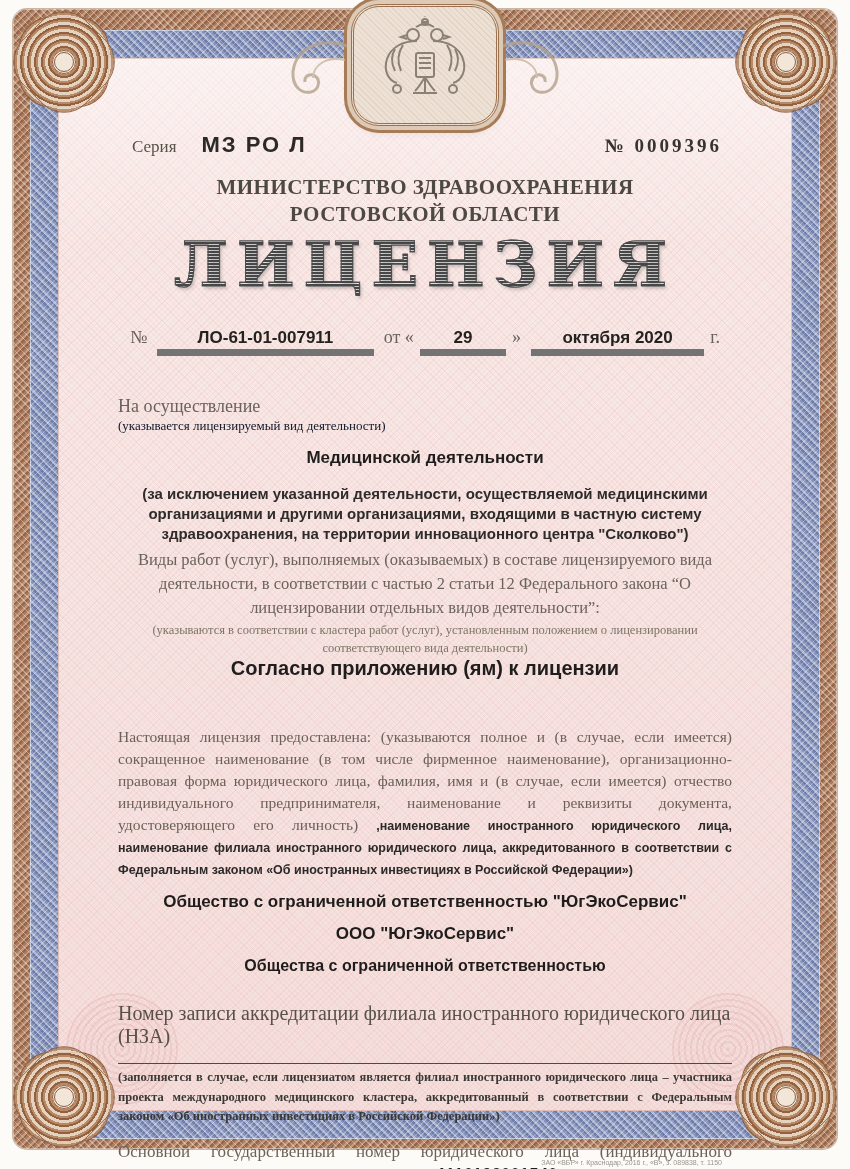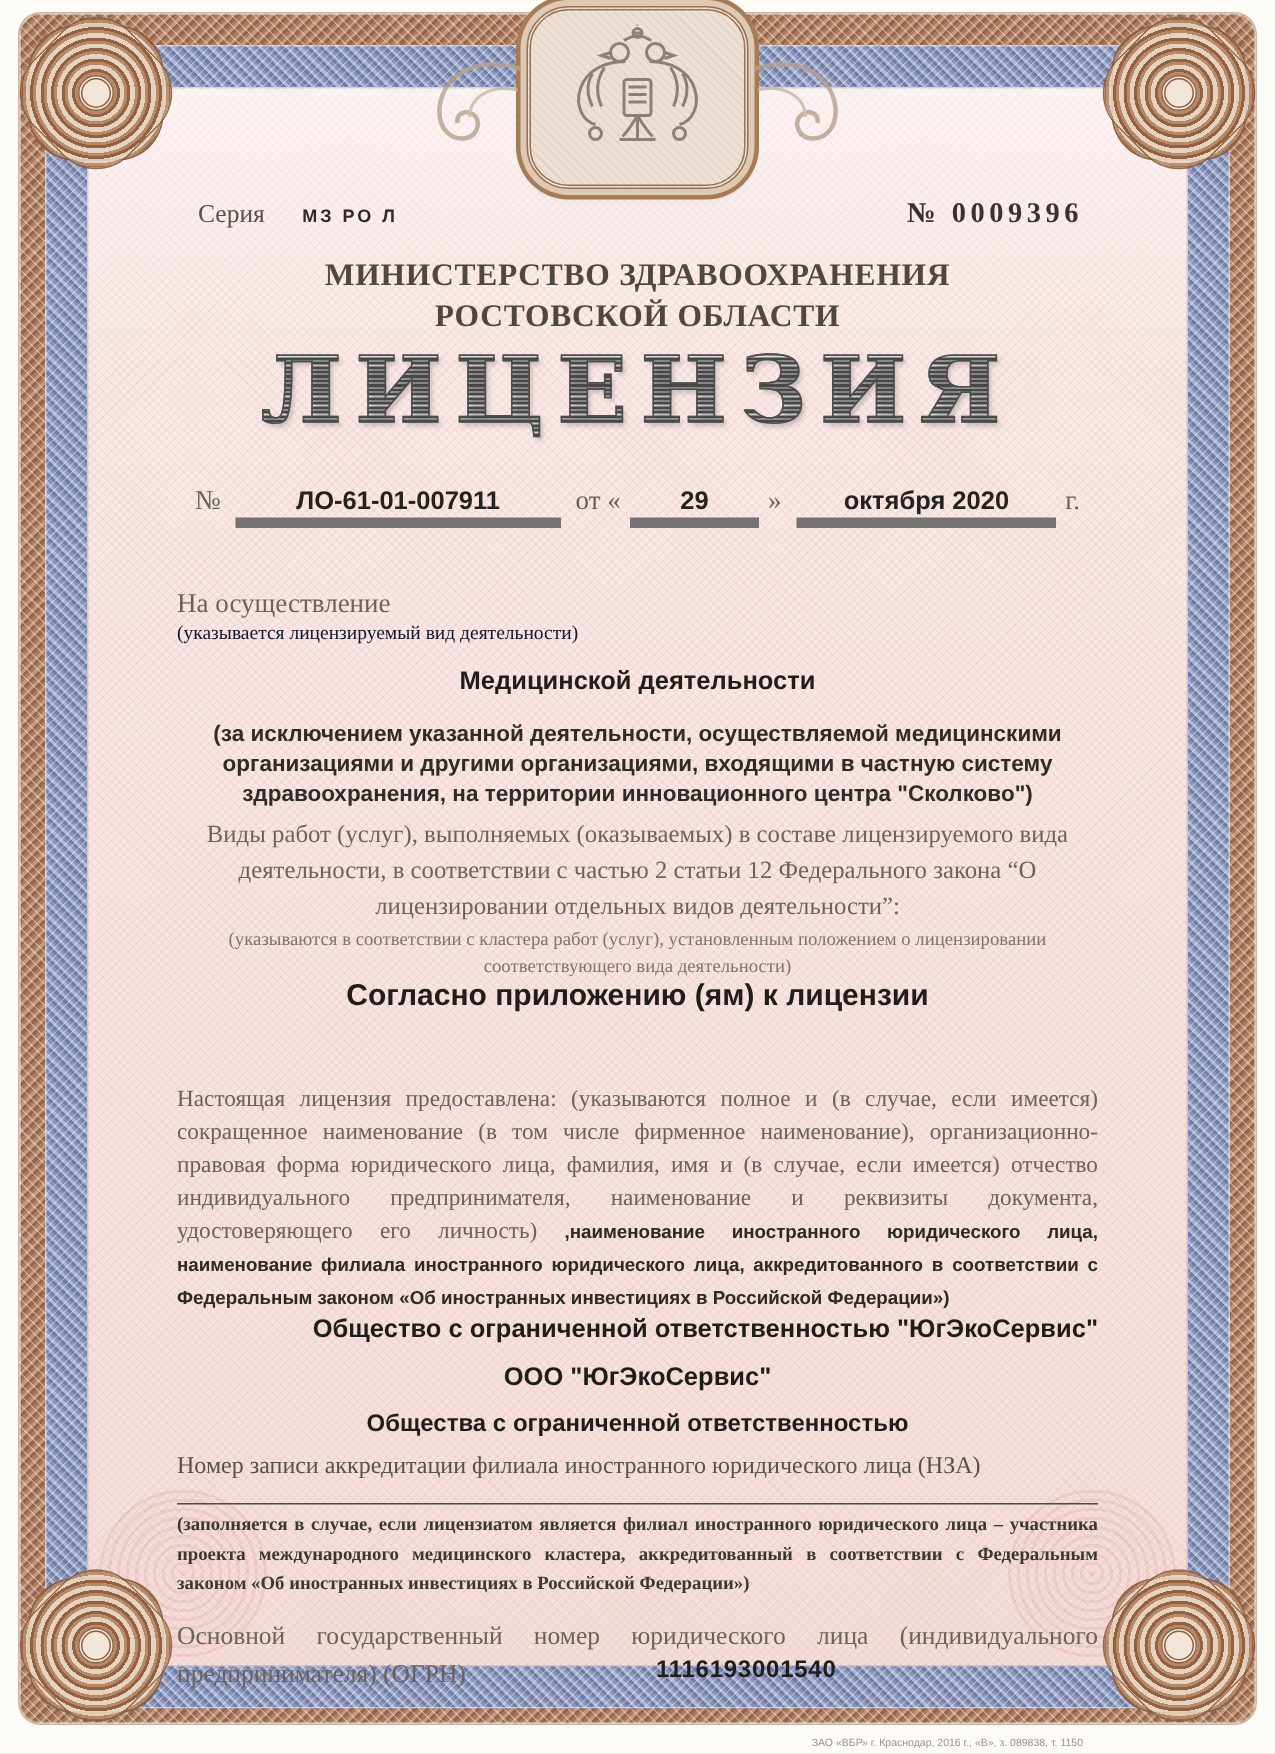"МЗ РО Л" .series-value { font-size: 12px -> 22px }
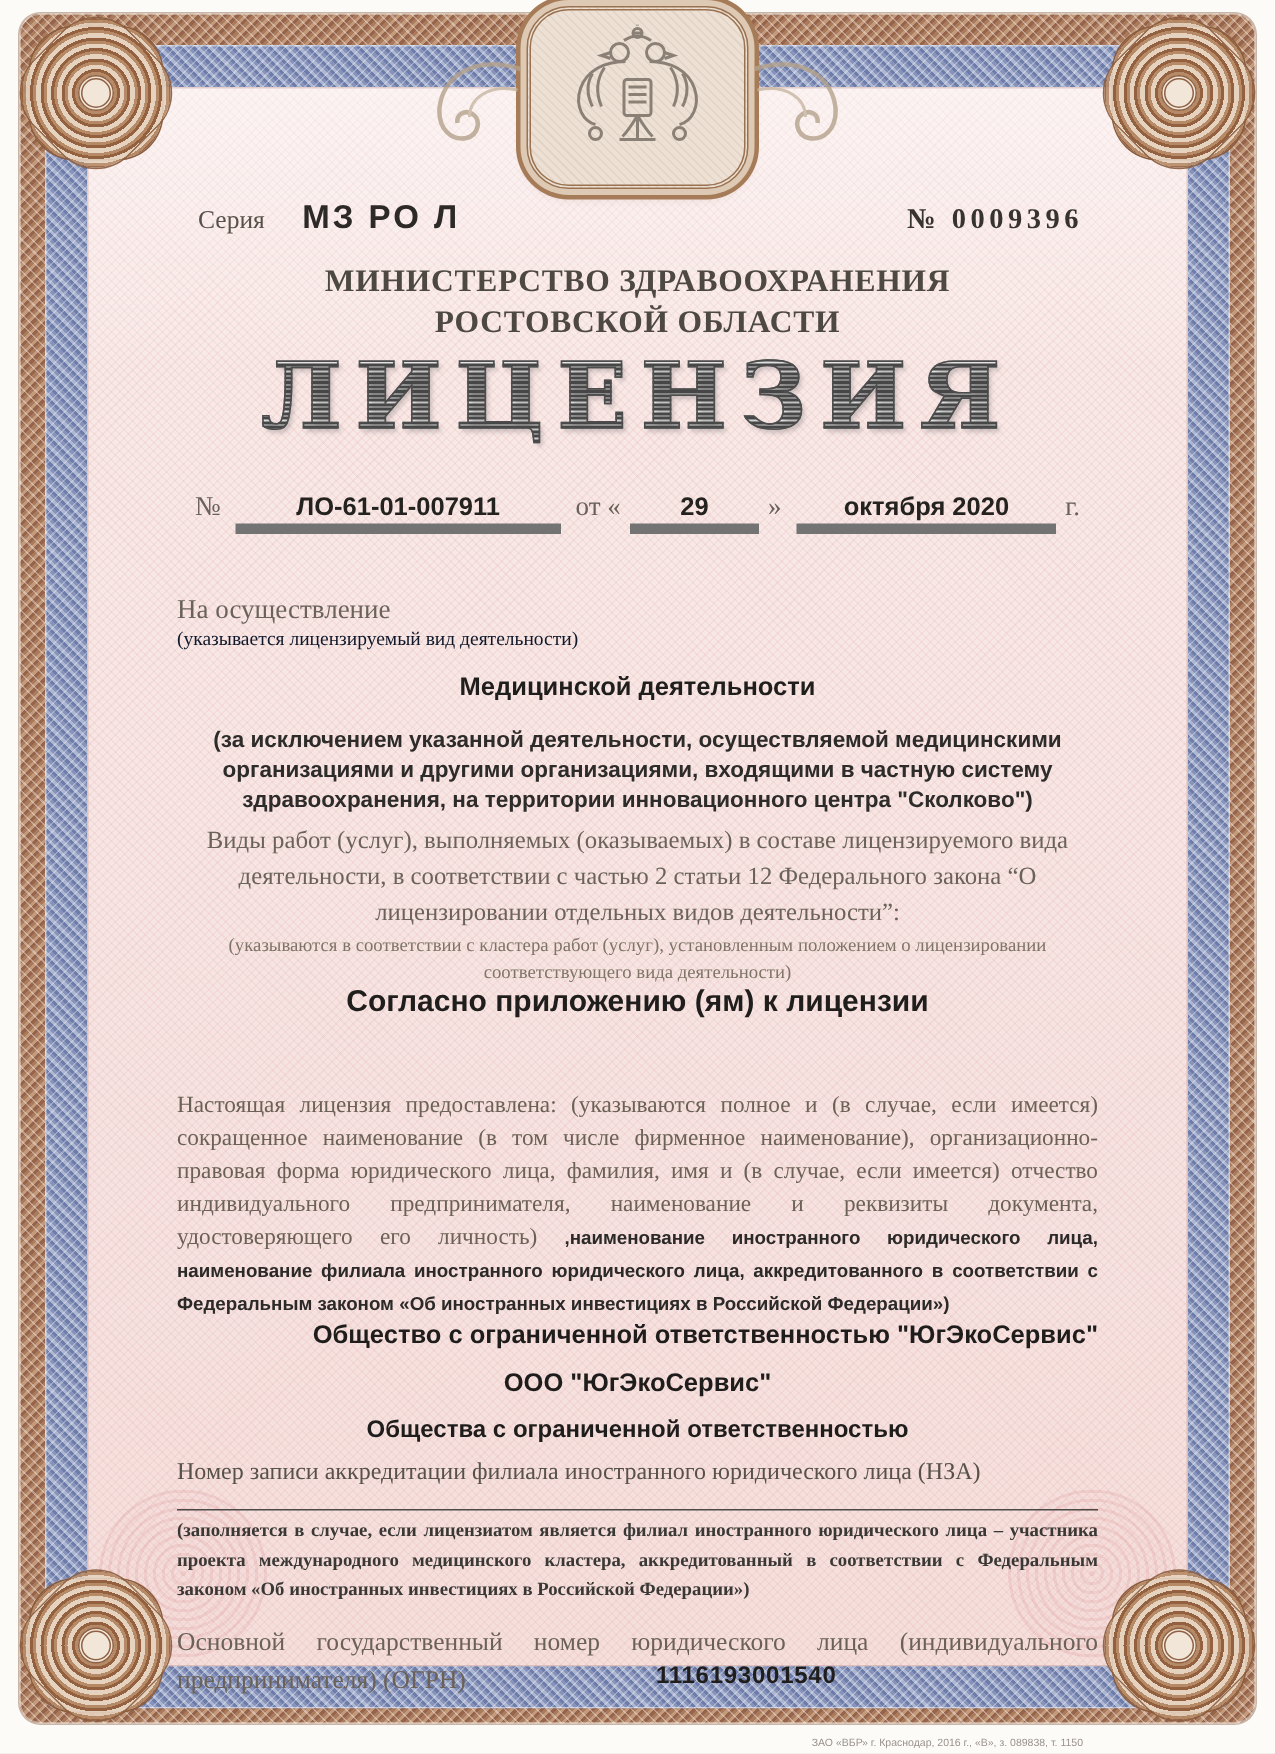"Общество с ограниченной ответственностью" .org.full { margin-top: none -> 12px; text-align: right -> none }
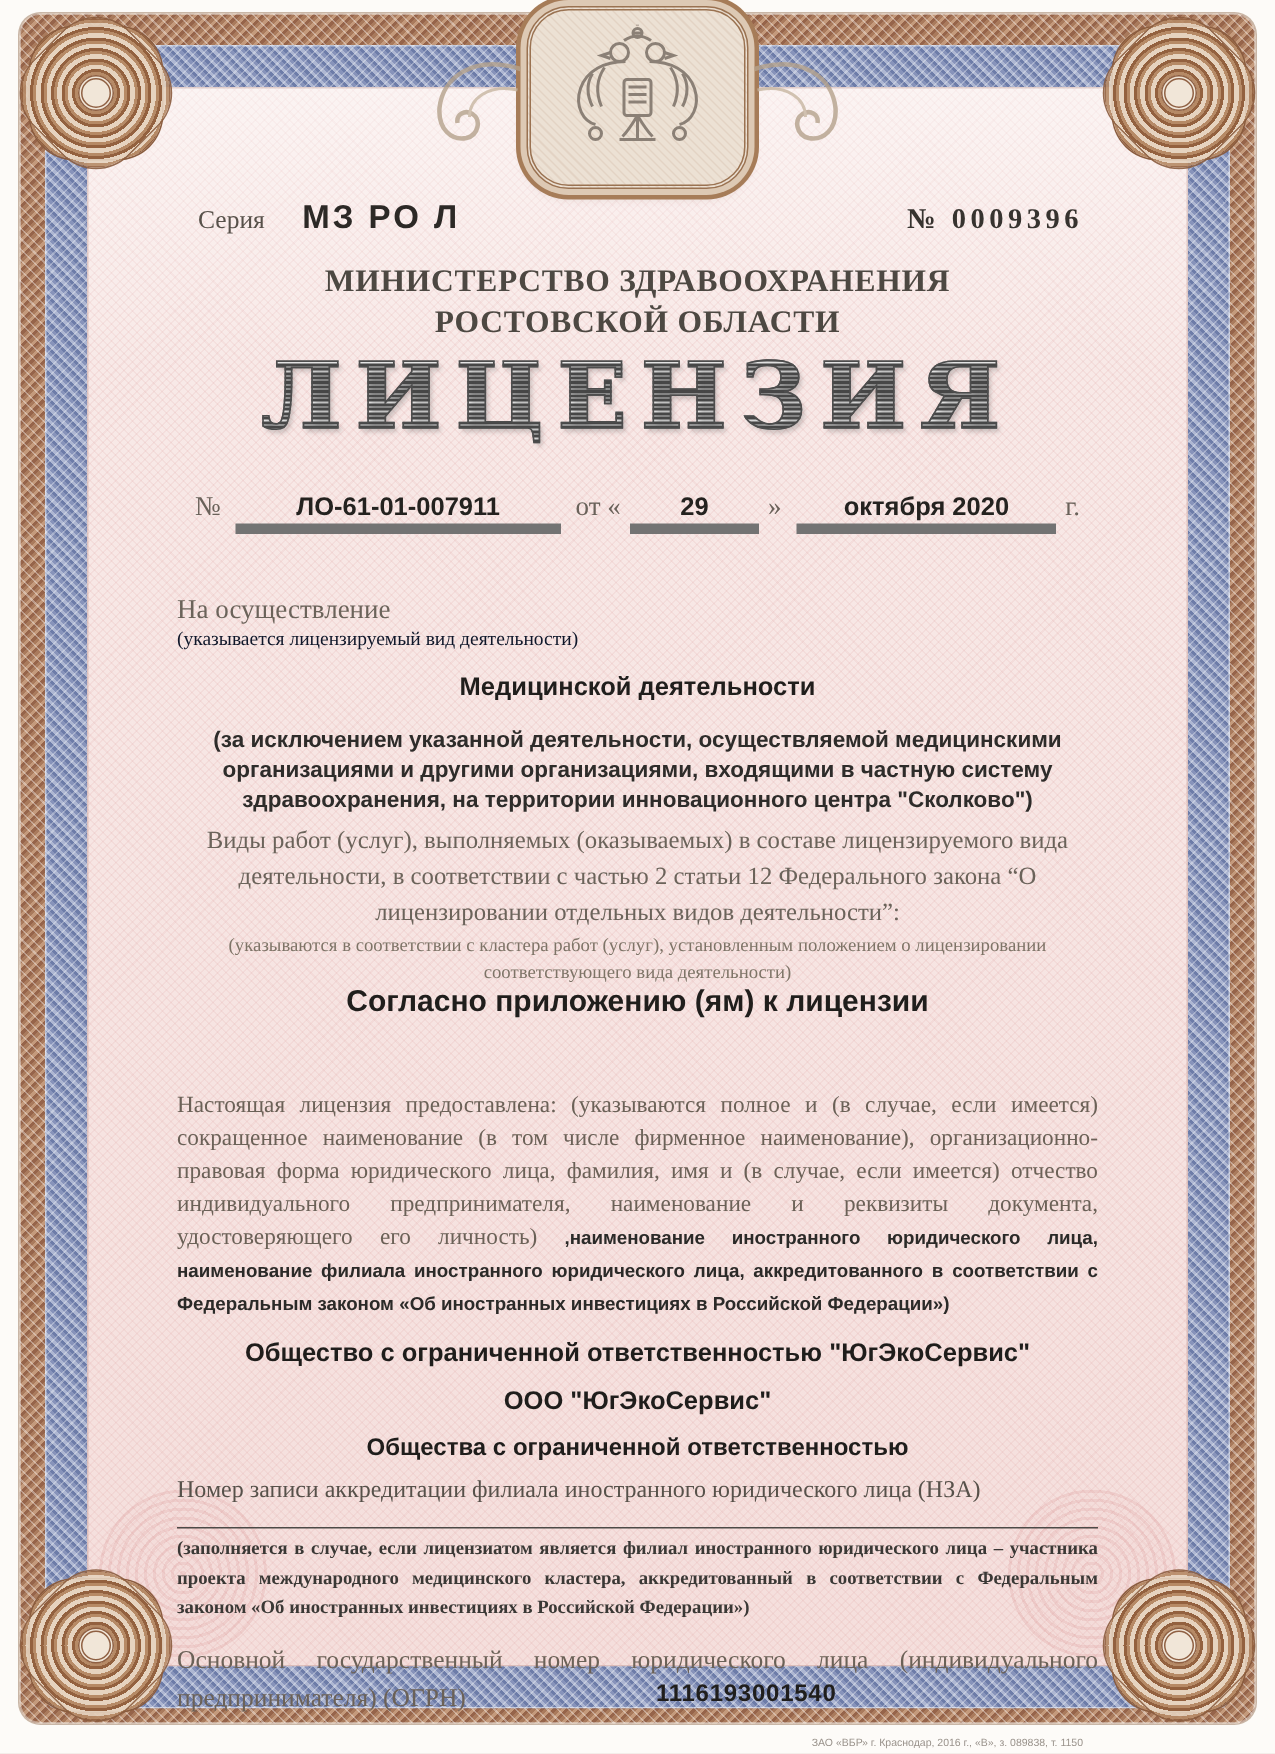"Номер записи аккредитации филиала" .nza-line { font-size: 16px -> 20px; margin-top: 10px -> 27px }
